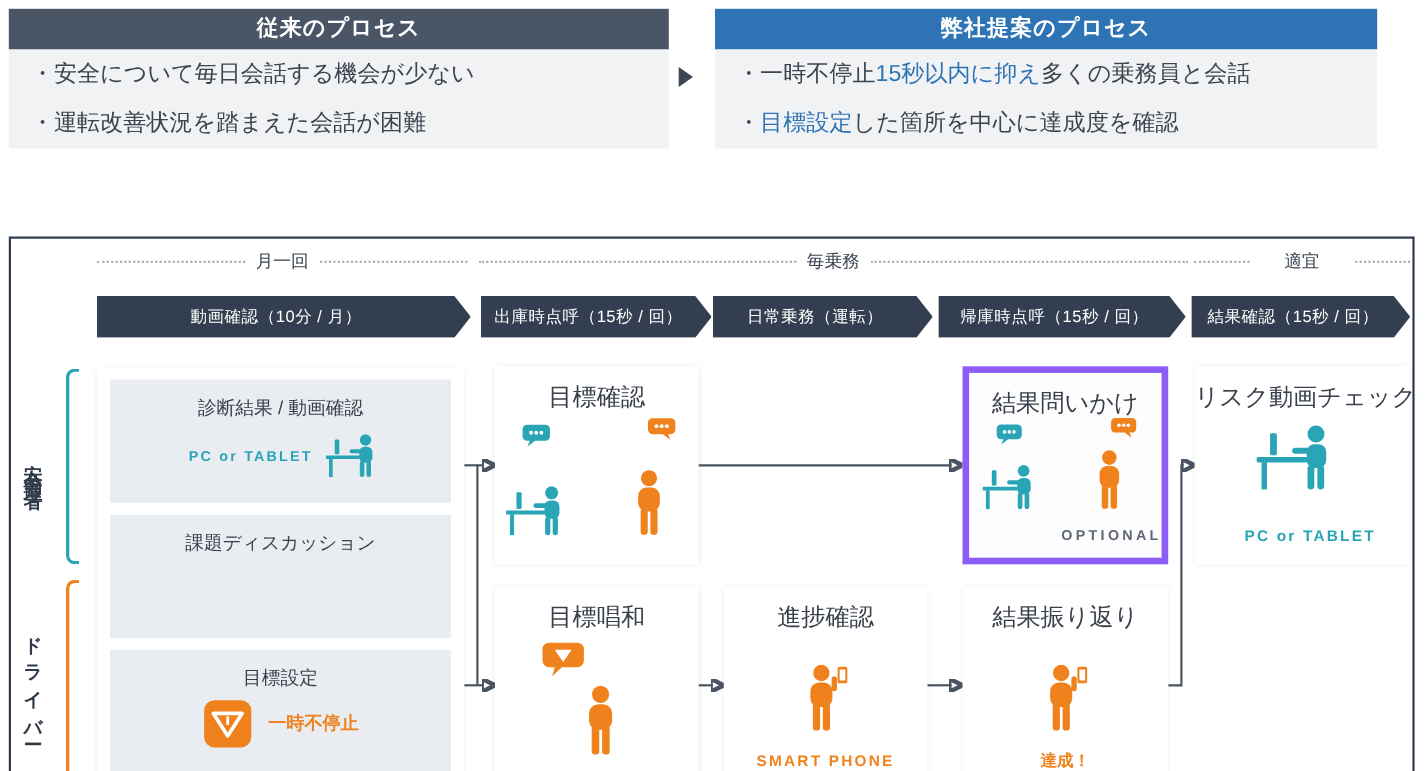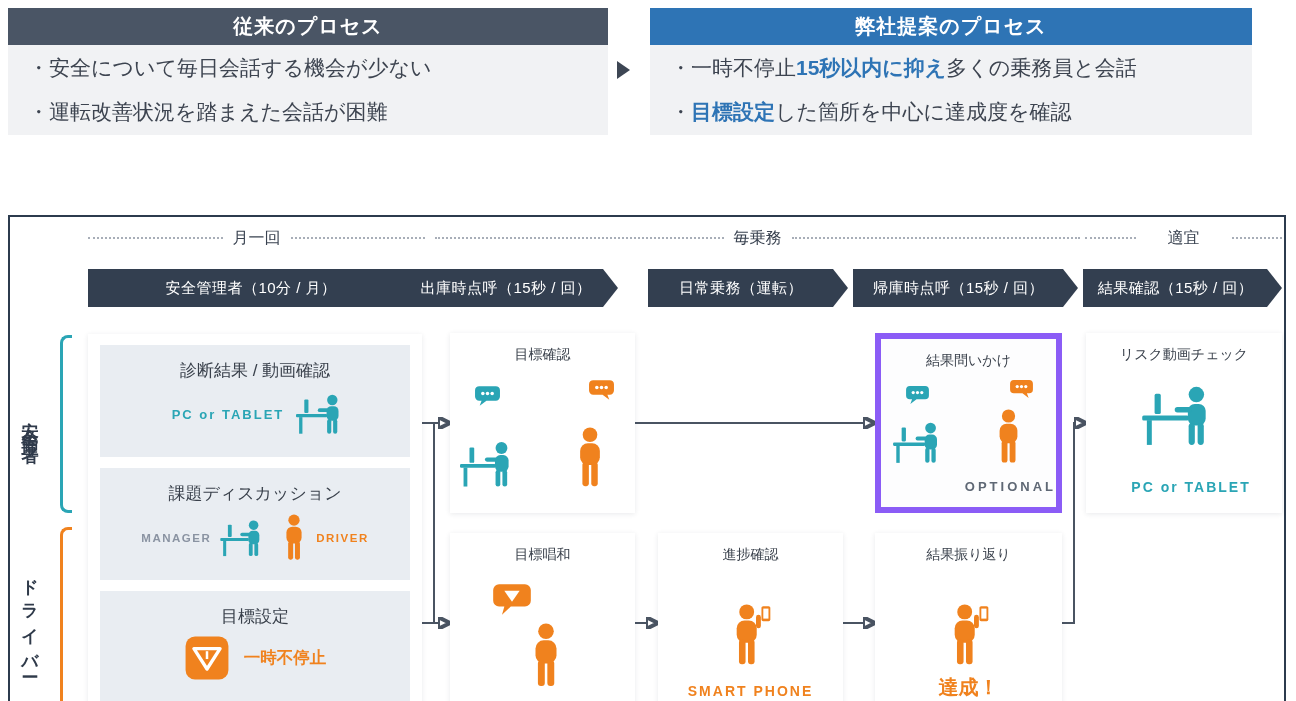"15秒以内に抑え" .bullet .em { font-weight: bold -> normal }
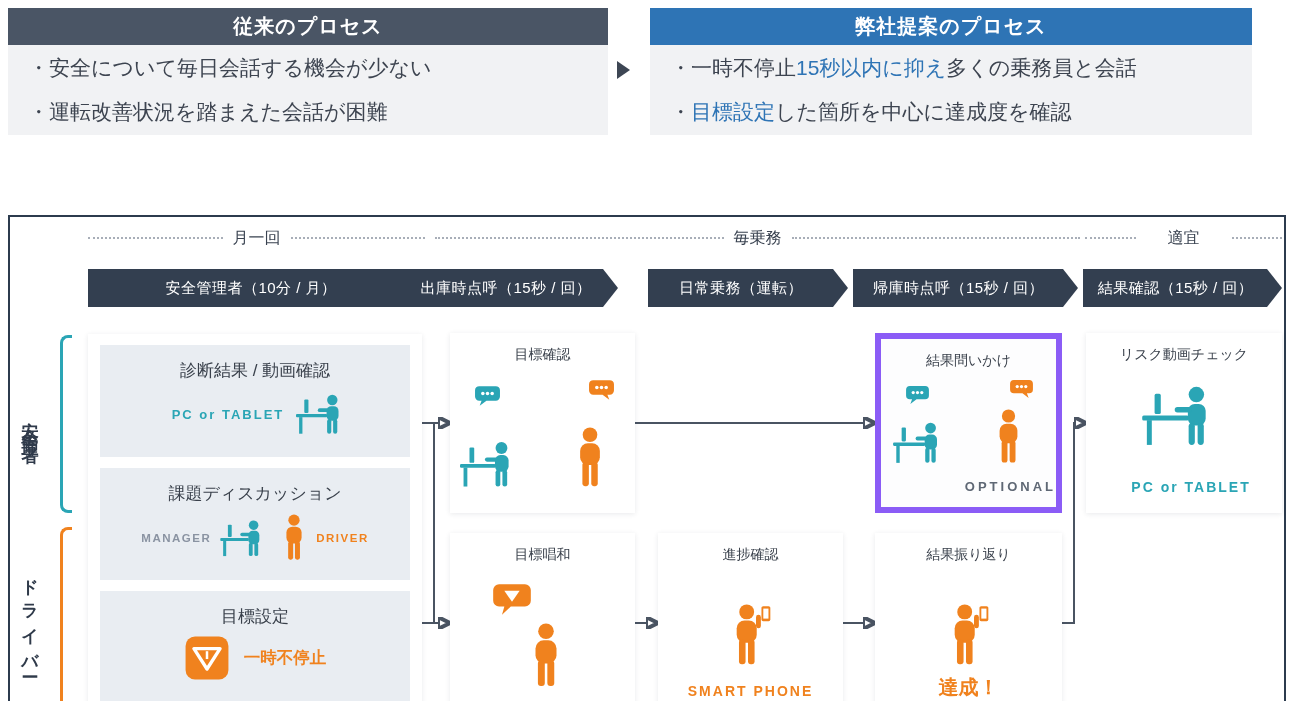"安全管理者（10分 / 月）" div.banner { text: 安全管理者 -> 動画確認 }
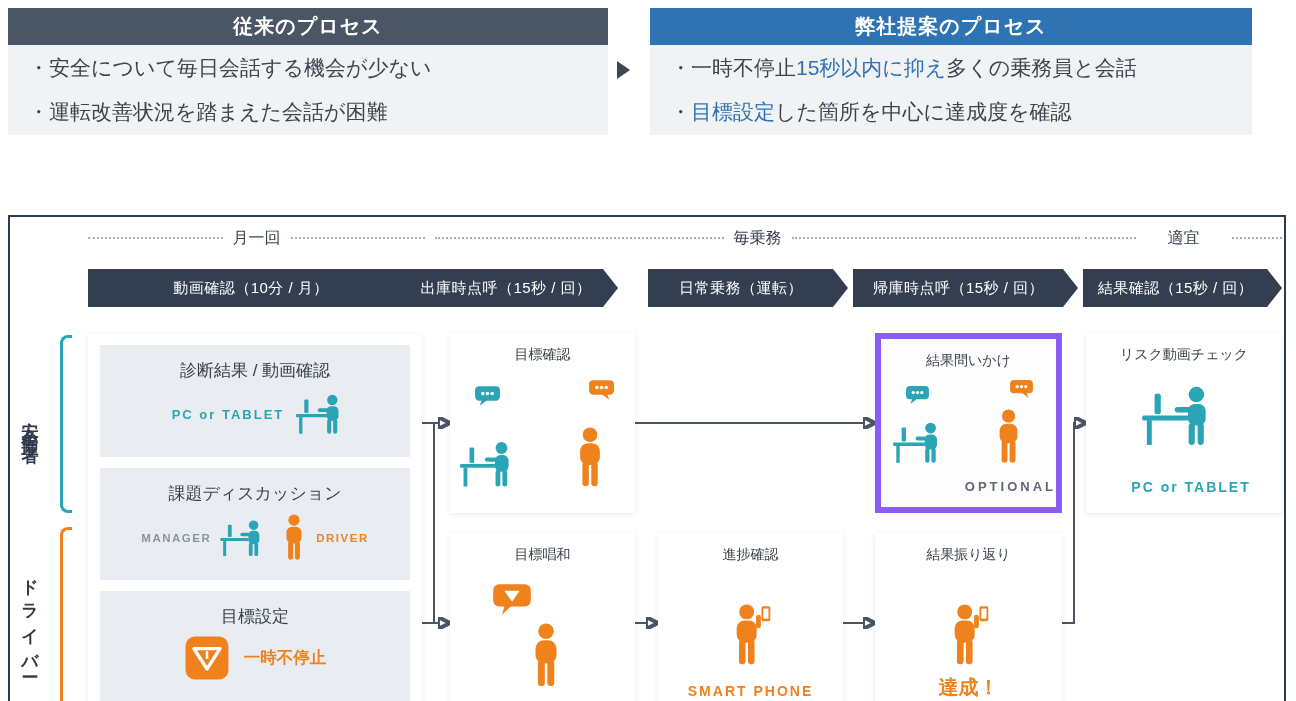"出庫時点呼（15秒 / 回）" .banner.b2 { left: 398px -> 427px }
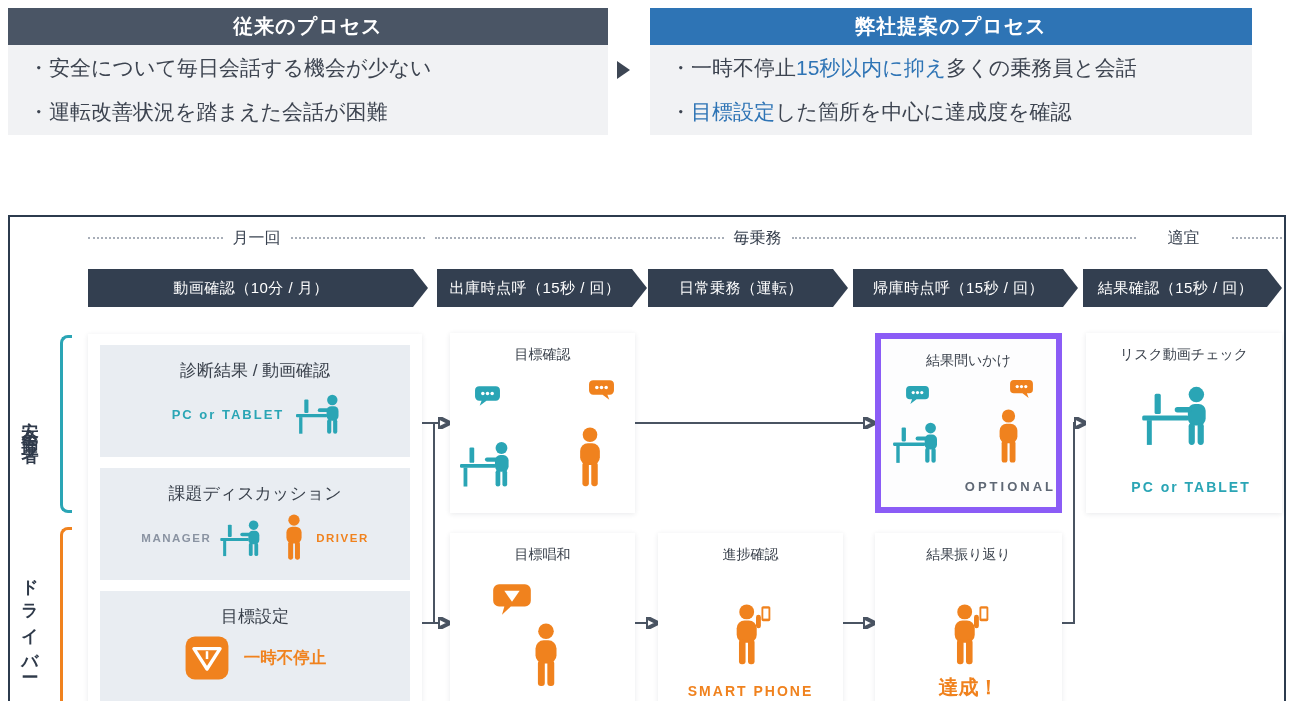"目標確認" .card .title { font-size: 14px -> 22px }
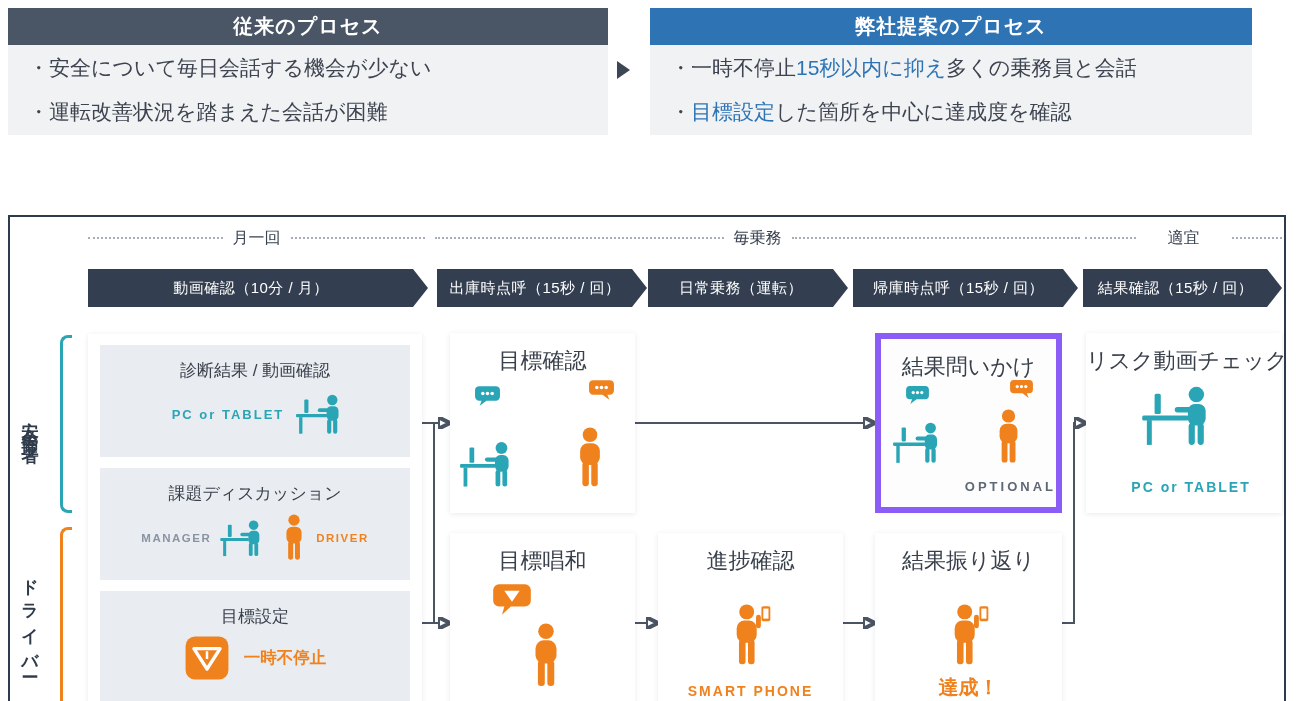"MANAGER" div.row { html: <div> <span>MANAGER</span> <svg> <use></use> </svg> <svg> <use></use> </svg> <span>DRIVER</span> </div> -> none }
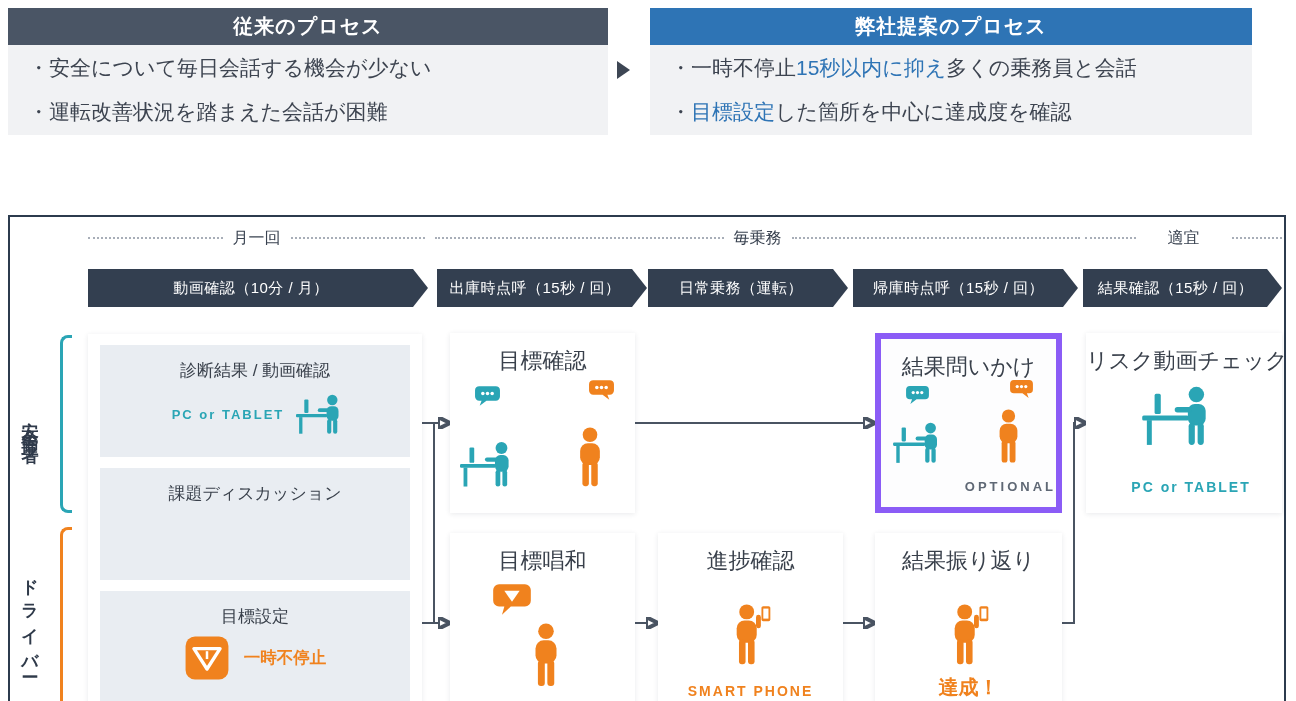"達成！" div.caption-bottom { font-size: 20px -> 15px }
